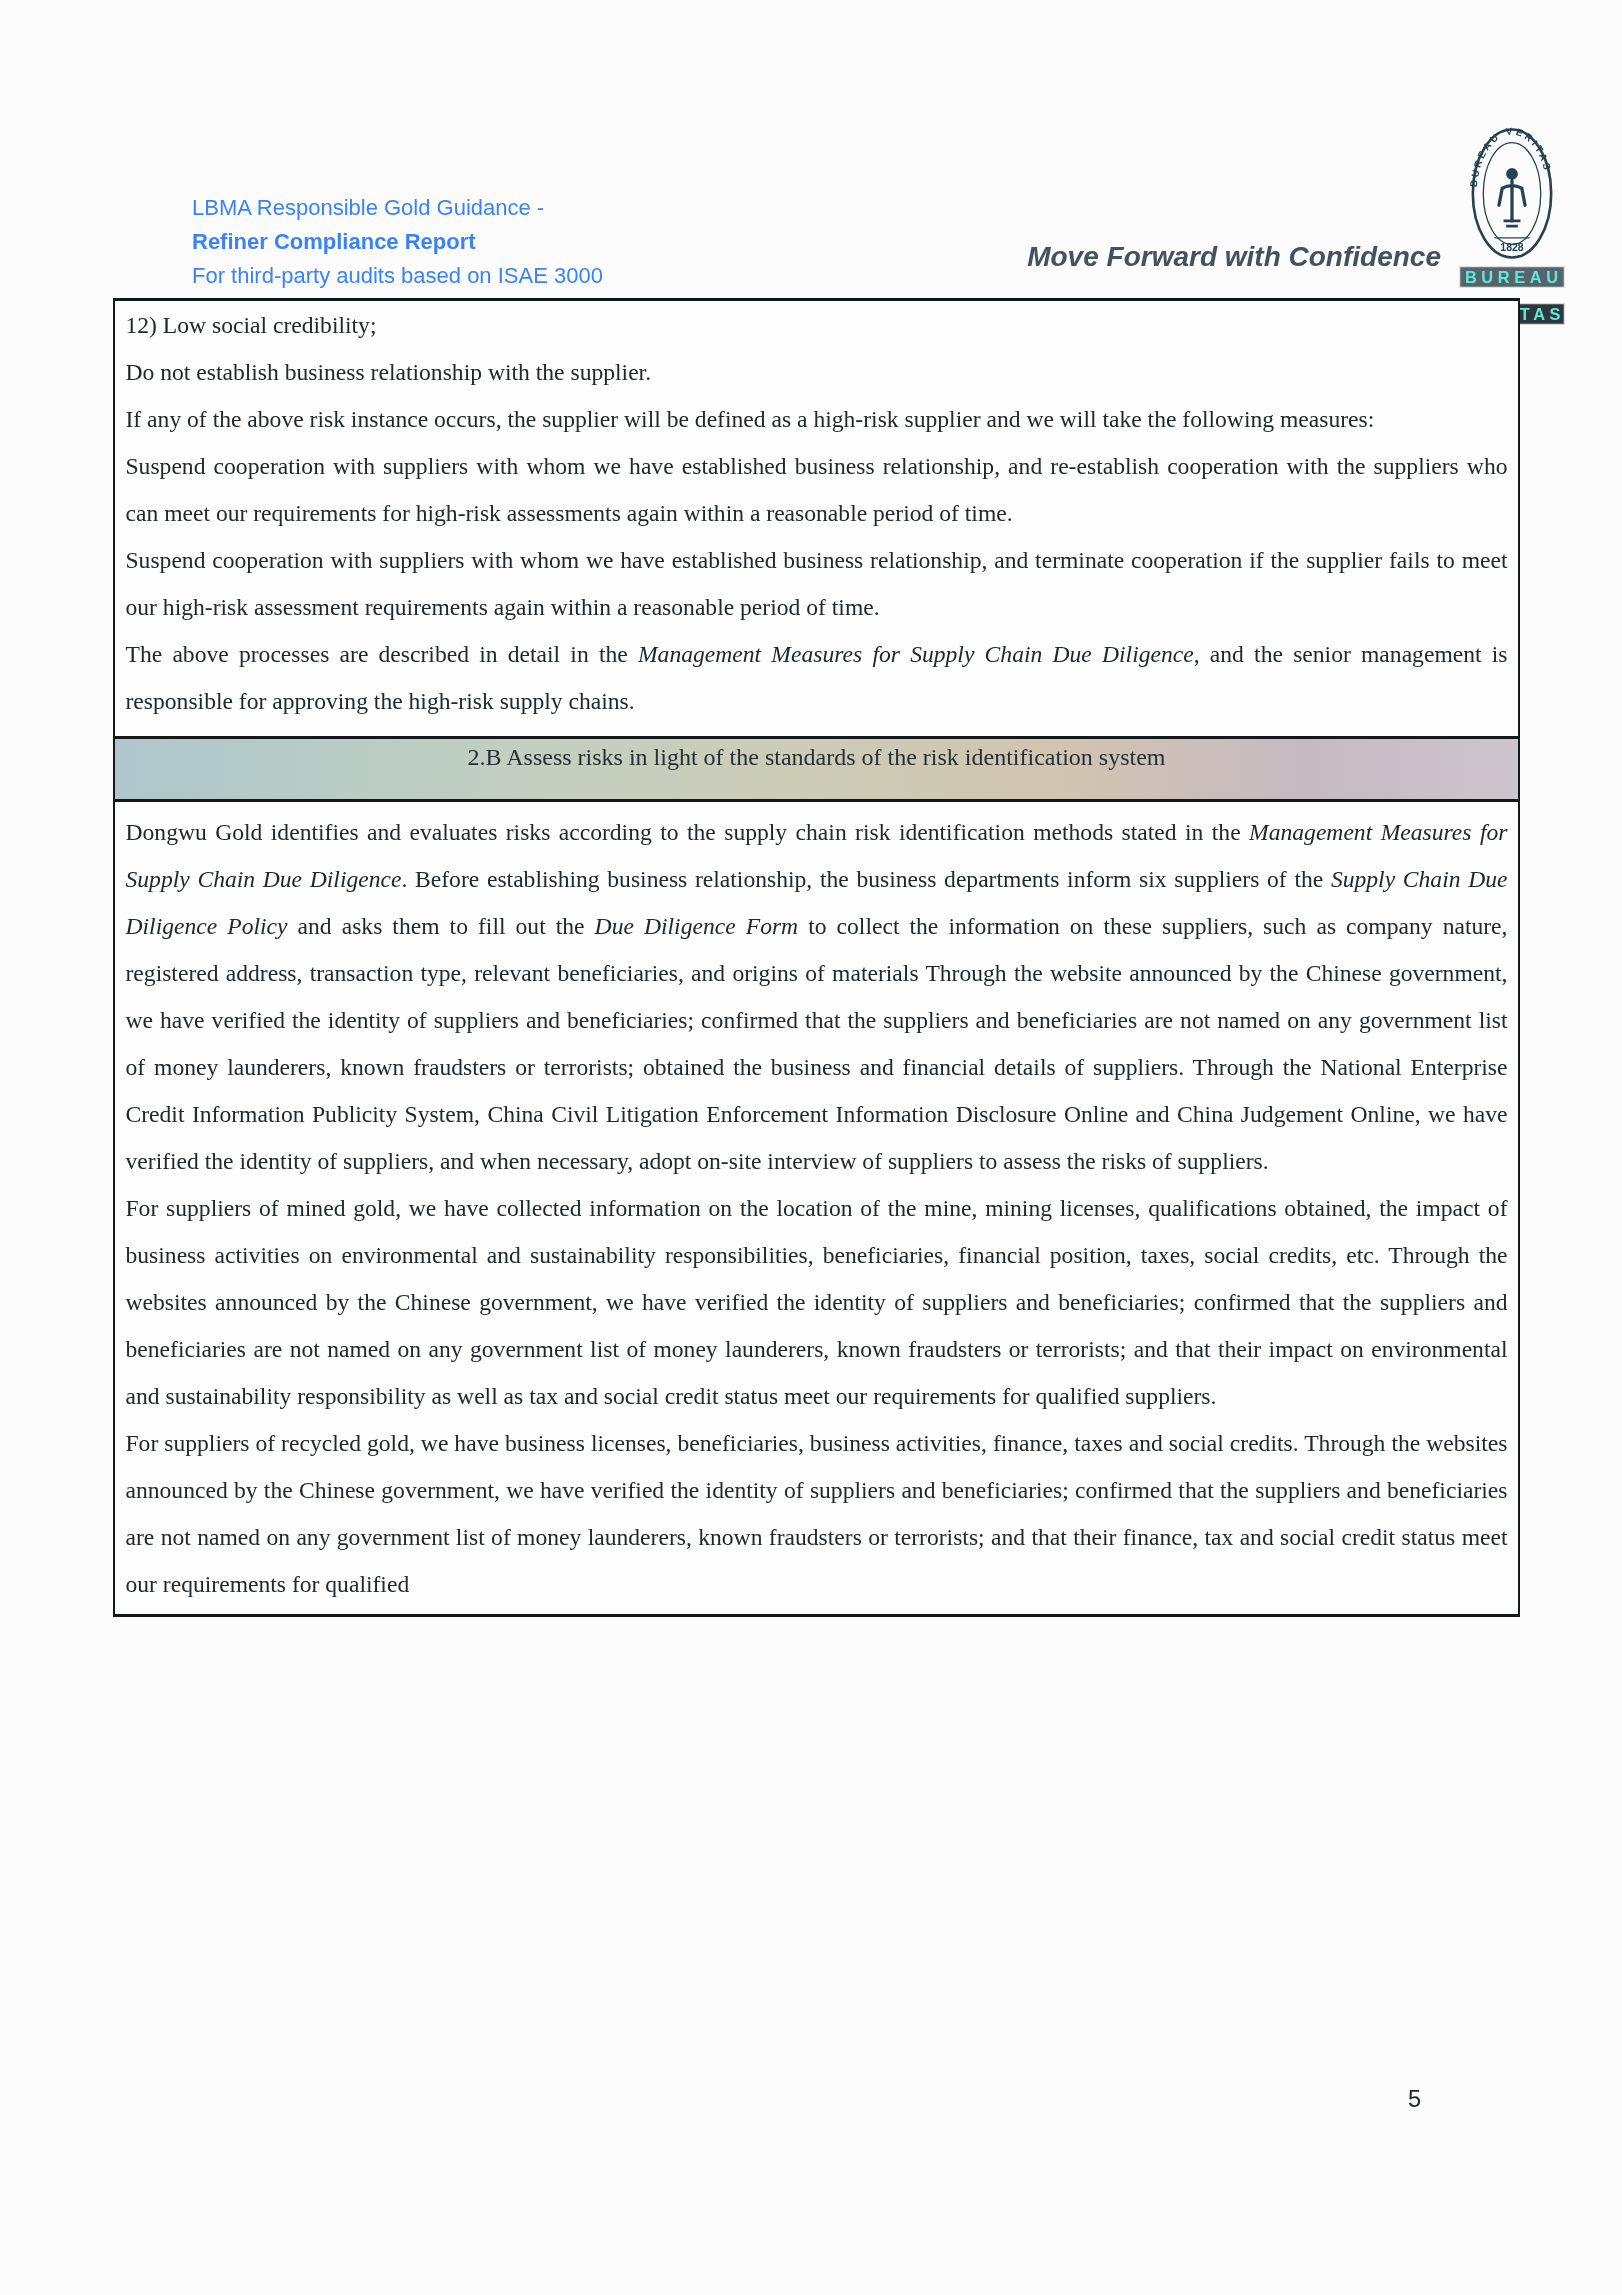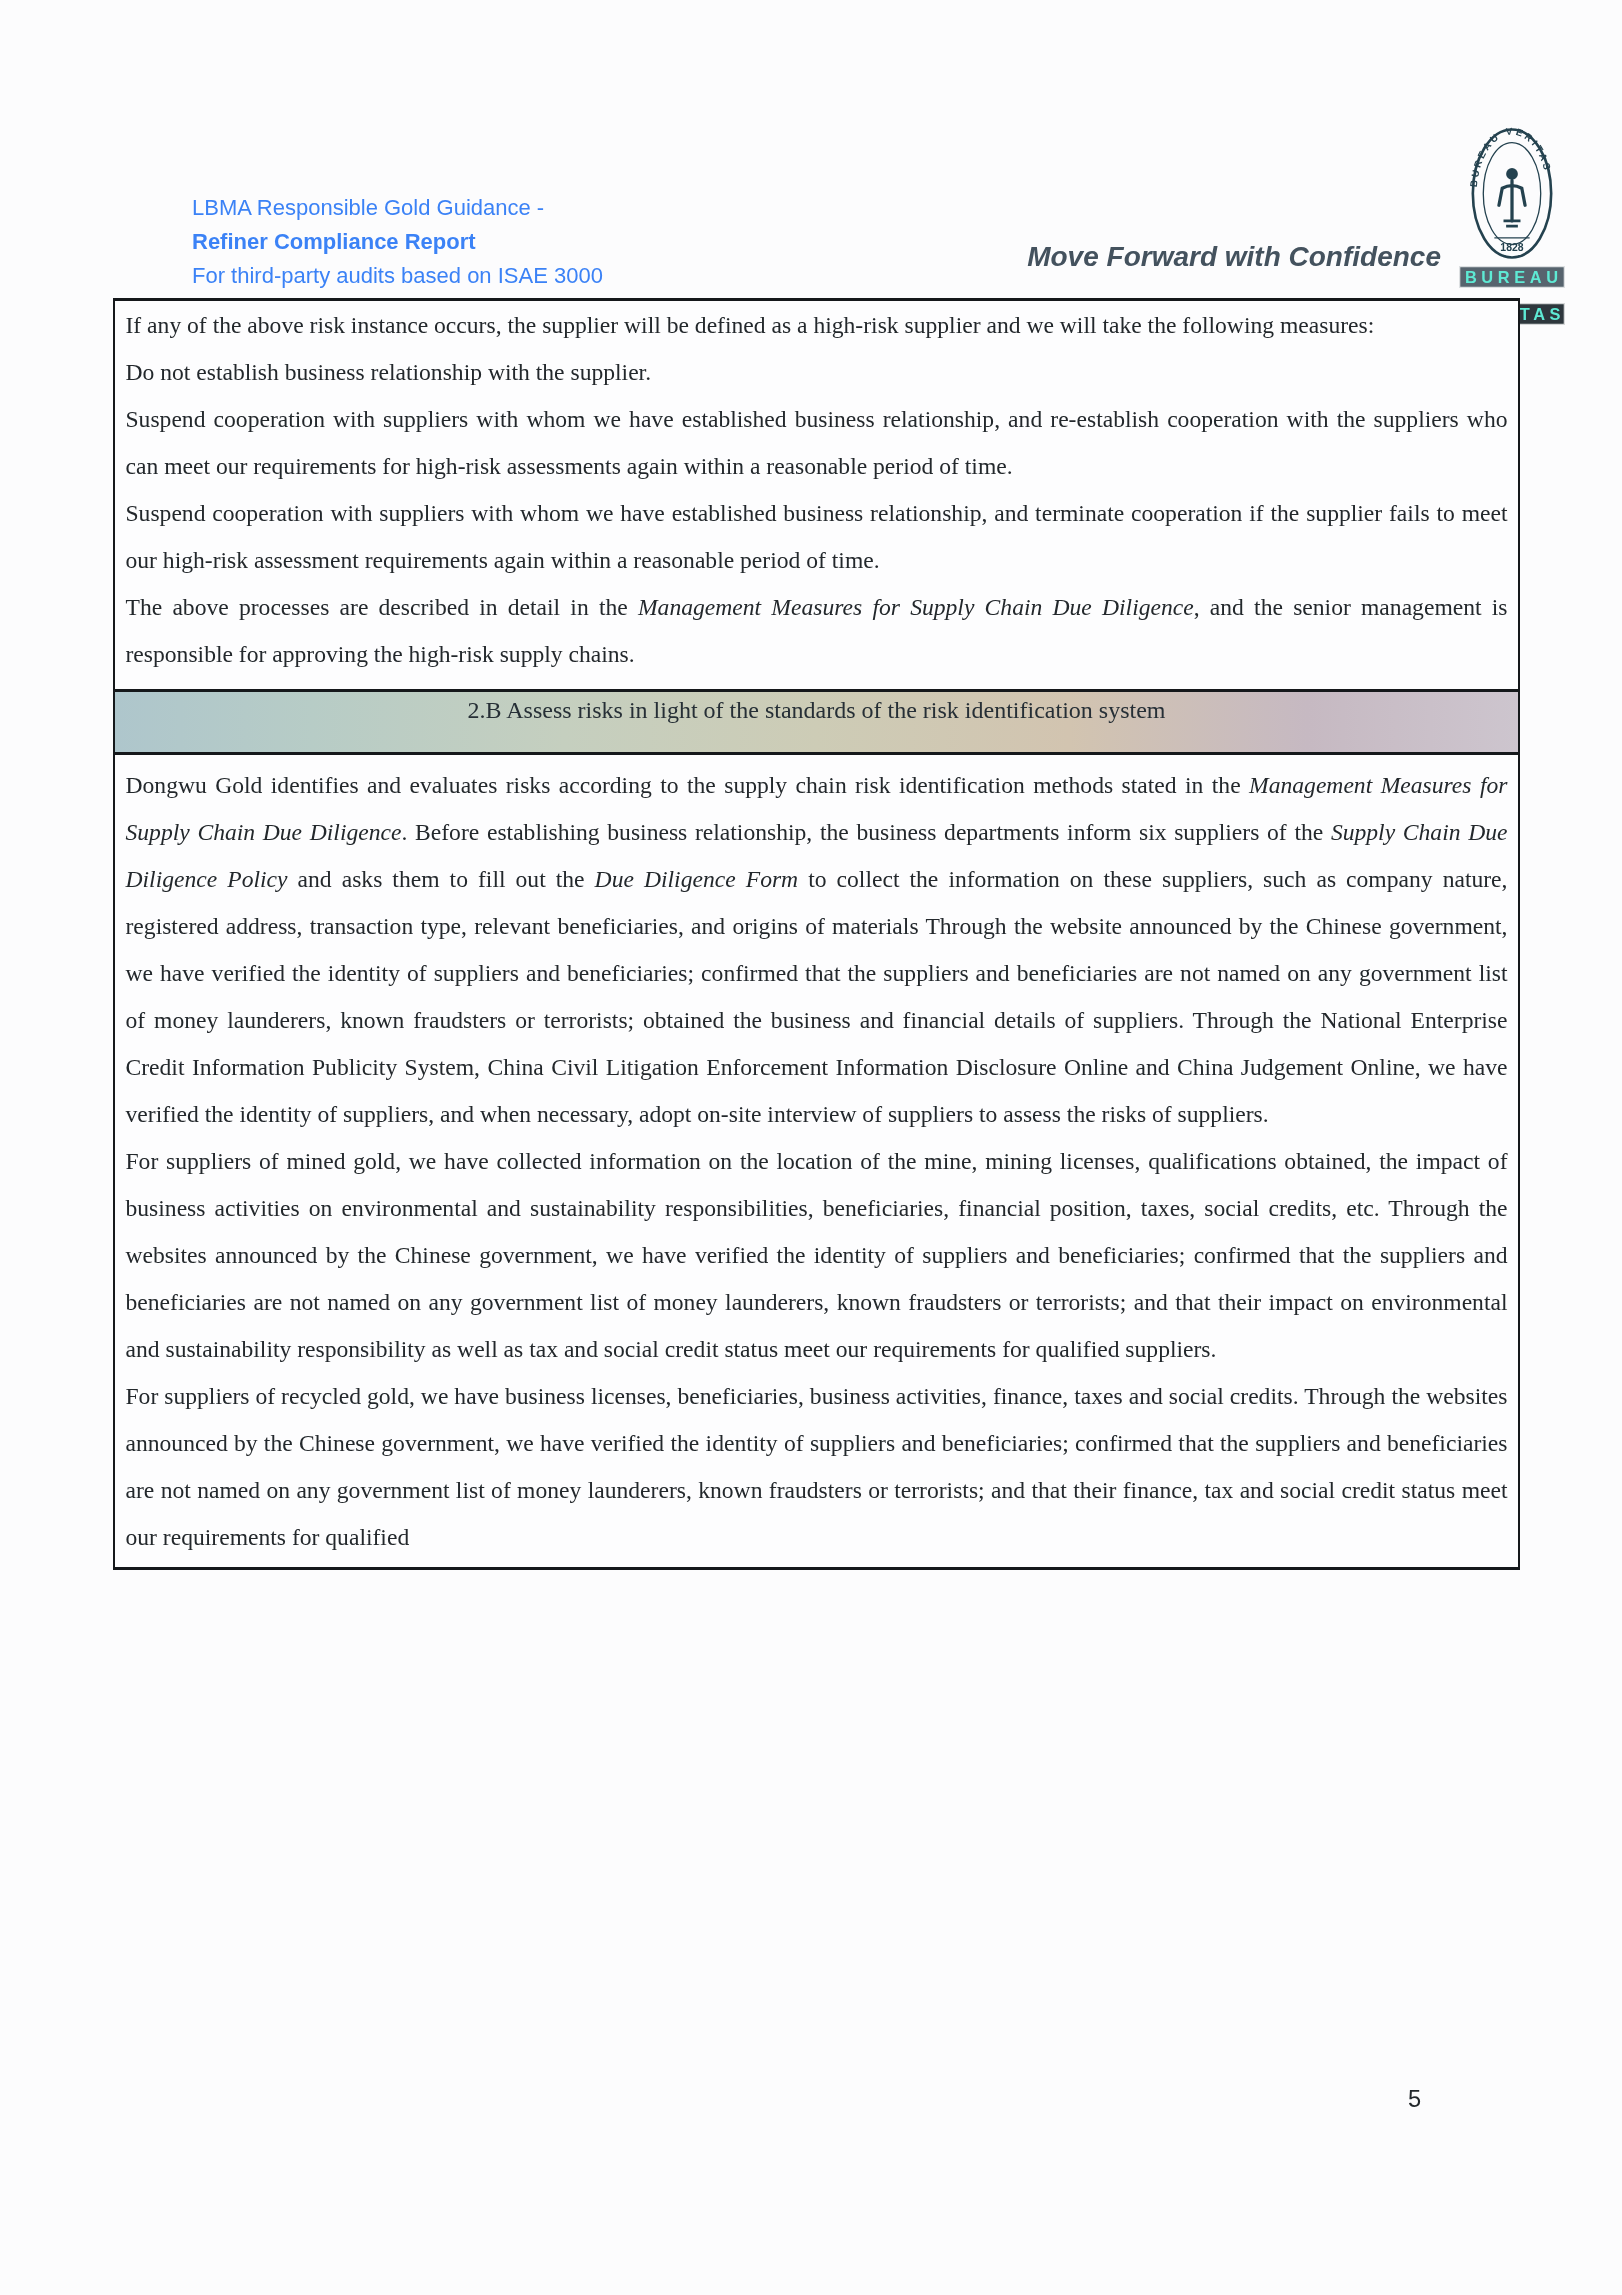"12) Low social credibility;" p.body-paragraph { html: none -> <p><span>12) Low social credibility;</span></p> }
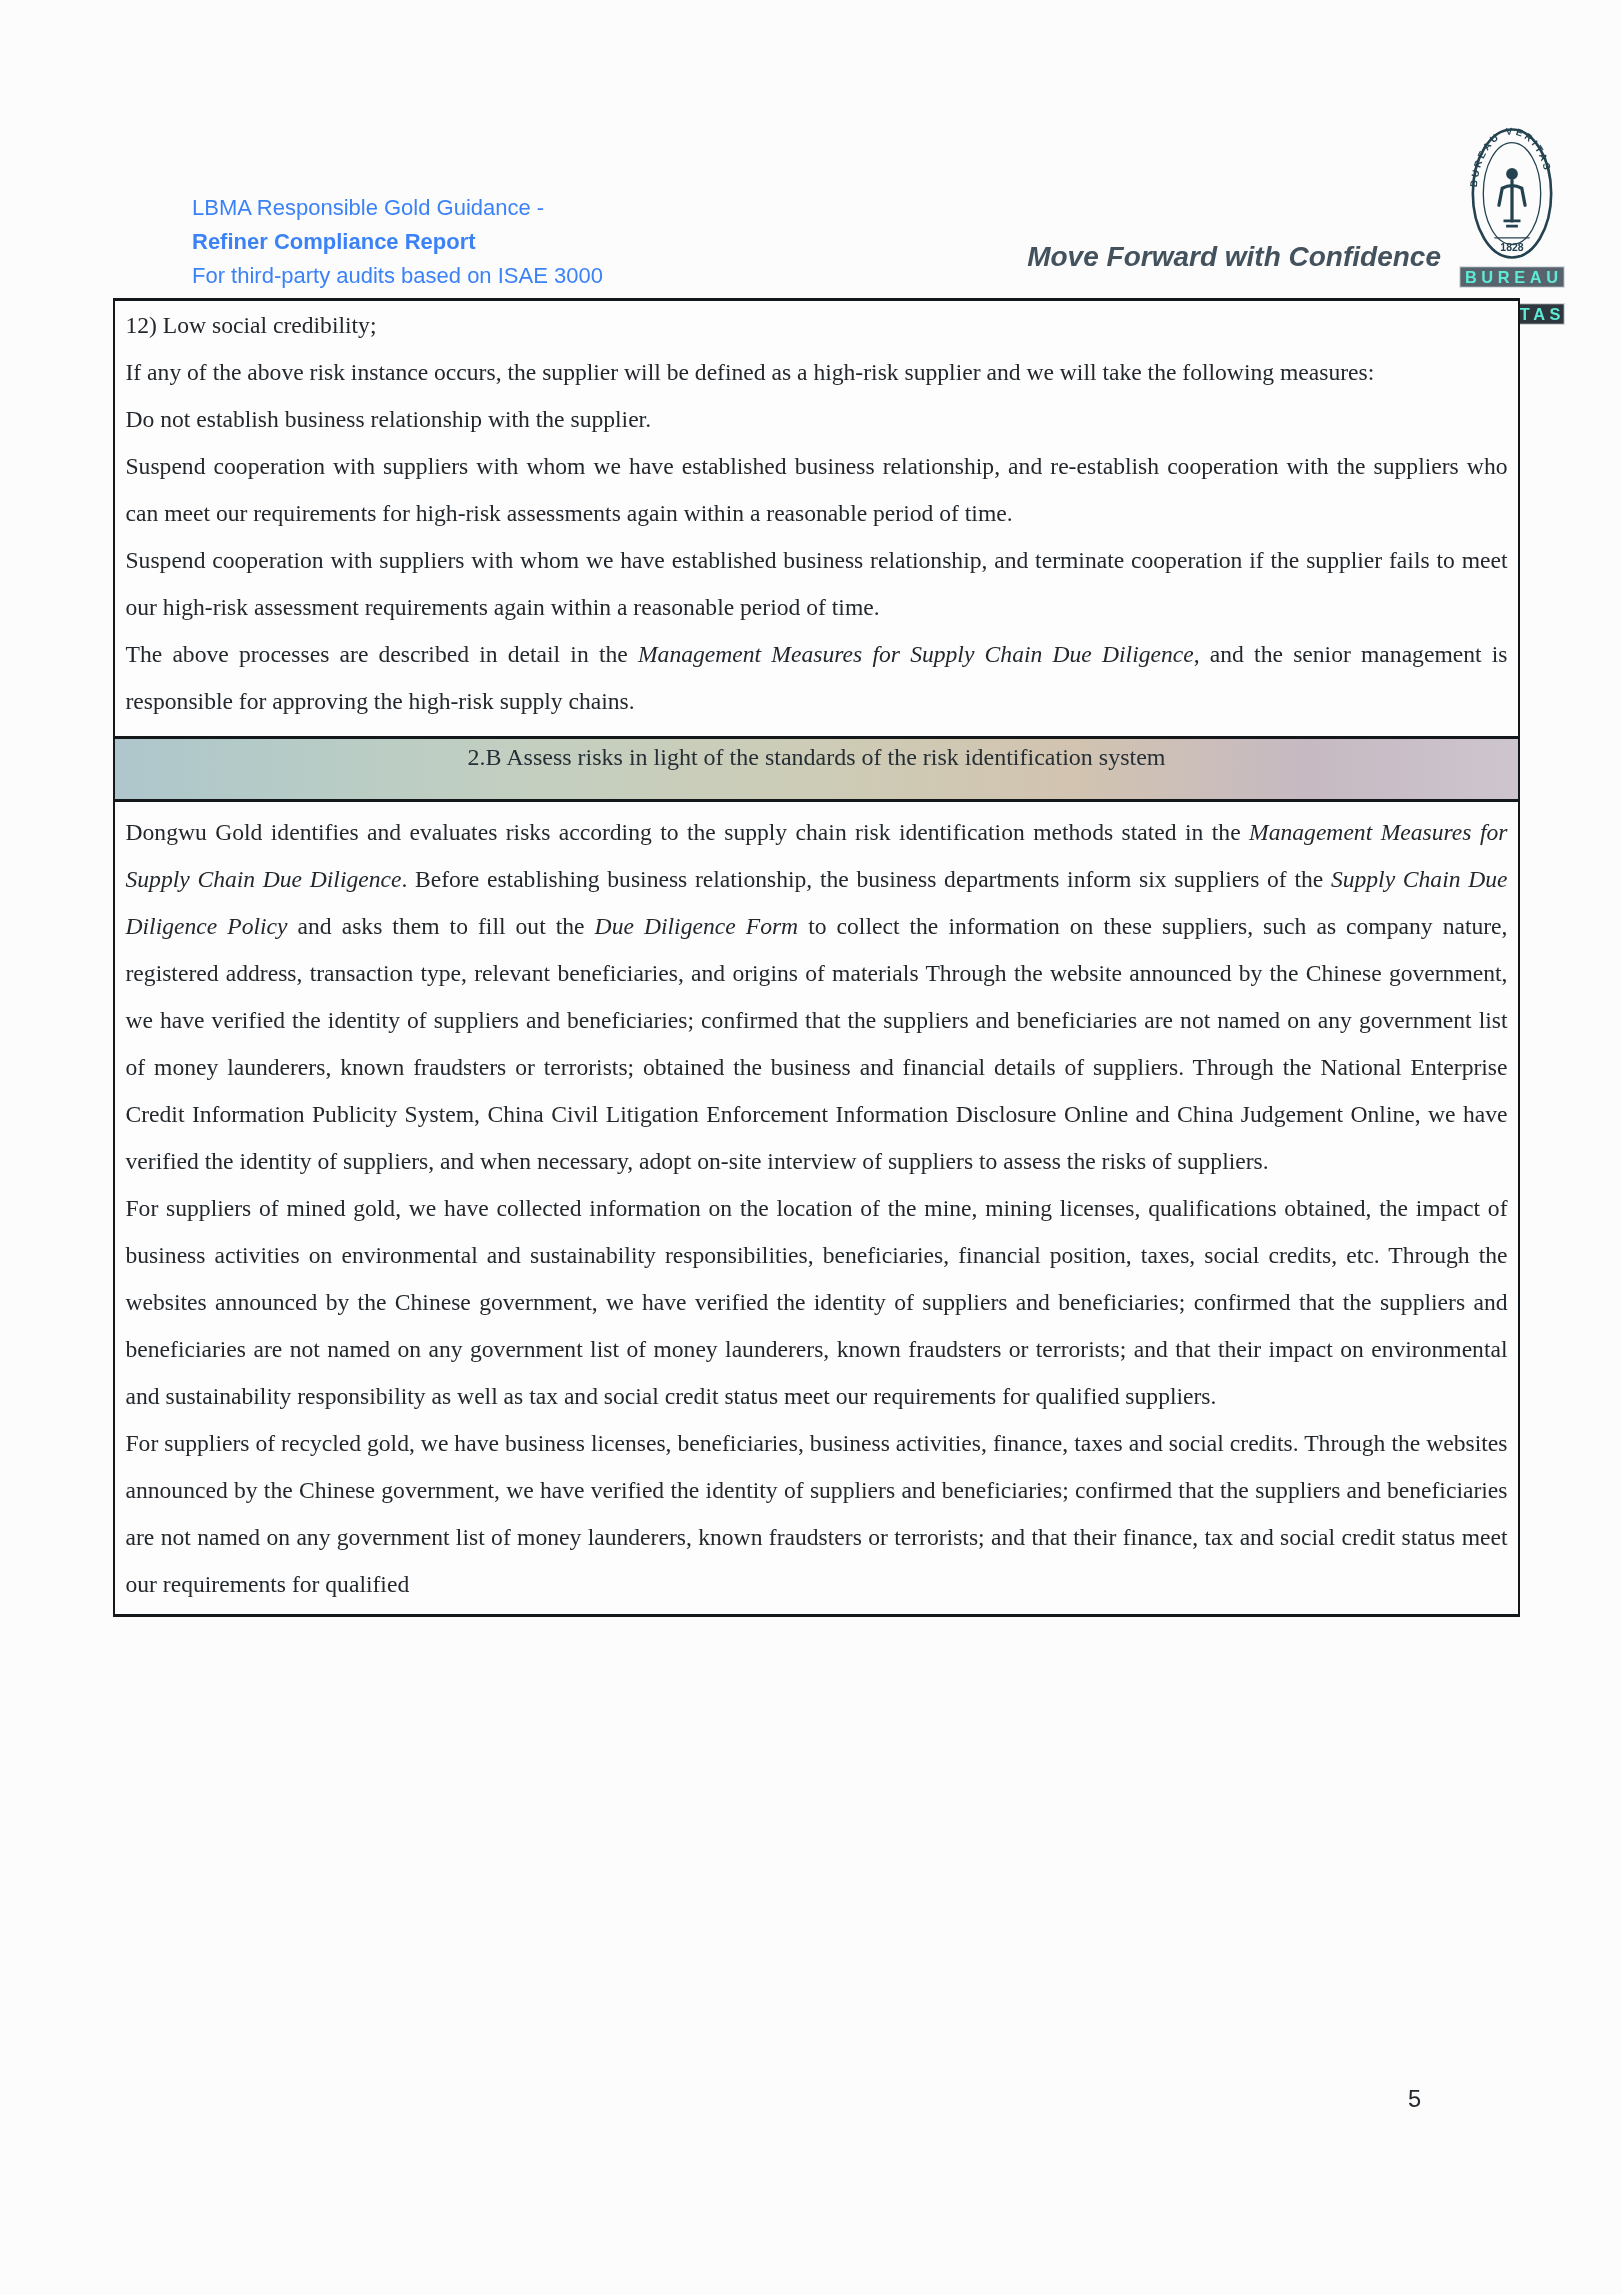"If any of the above" p.body-paragraph { order: before "Do not establish business relationship" -> after "Do not establish business relationship" }
